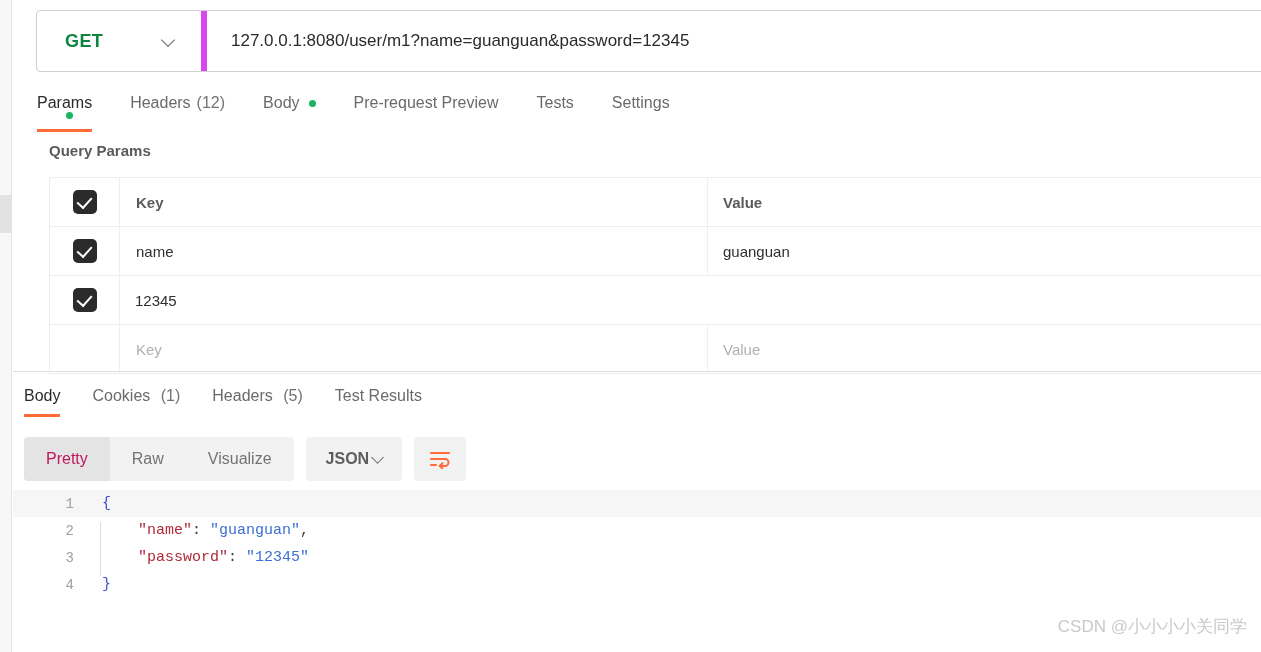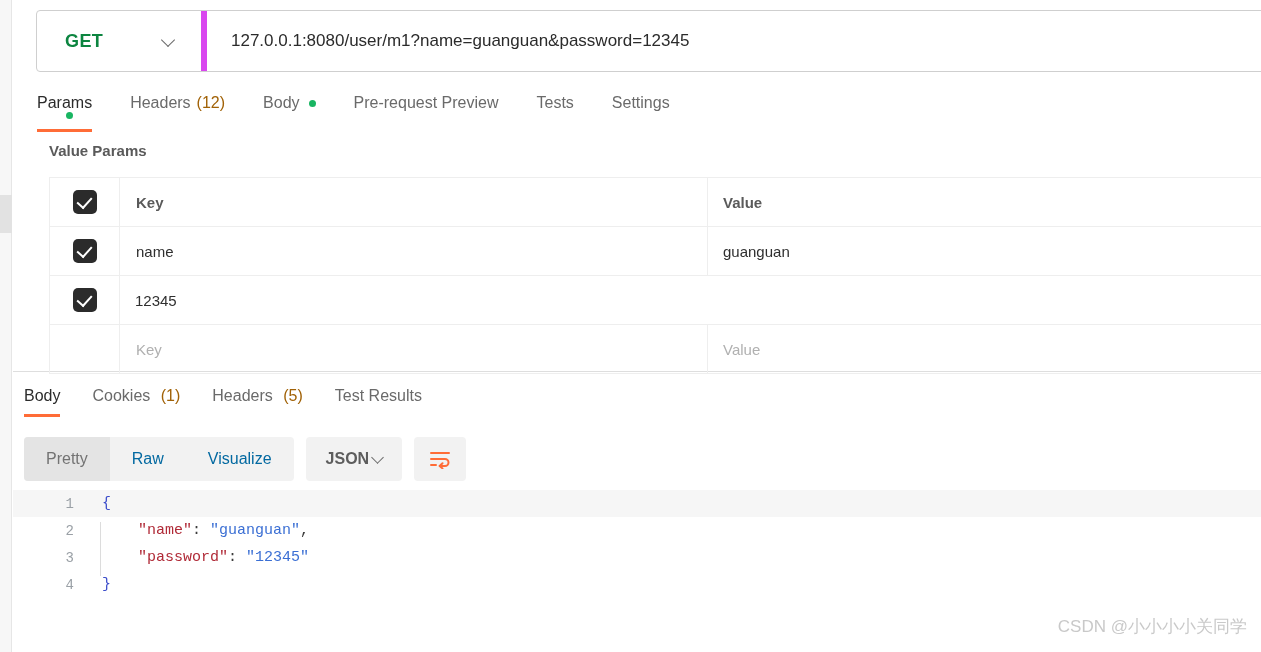"(12)" .count-green { color: #a16207 -> #737373 }
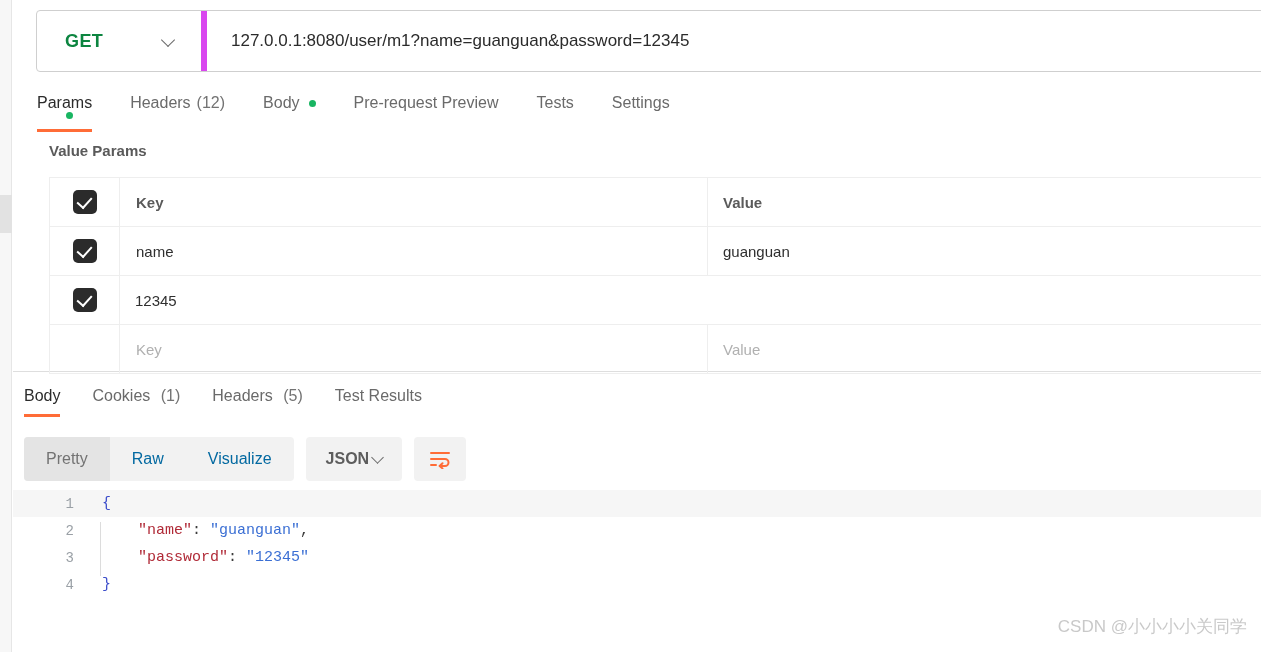"Value Params" div.section-title { text: Value -> Query }
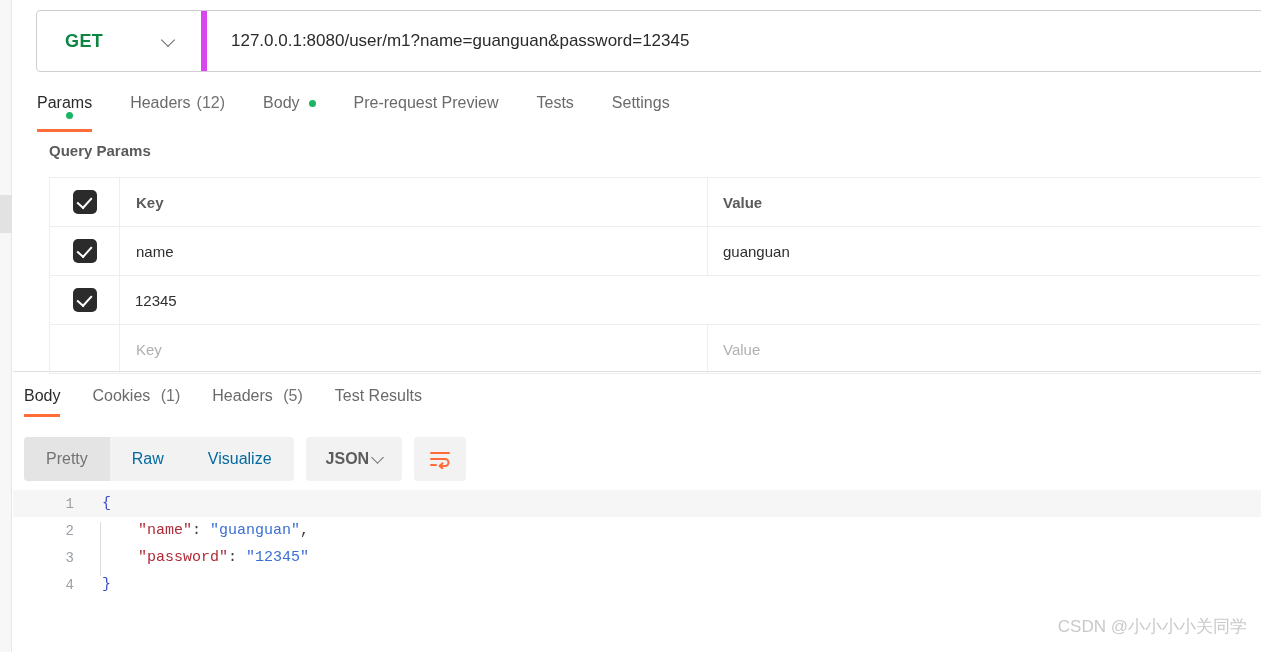"Pretty" .seg.active { color: #737373 -> #be185d }
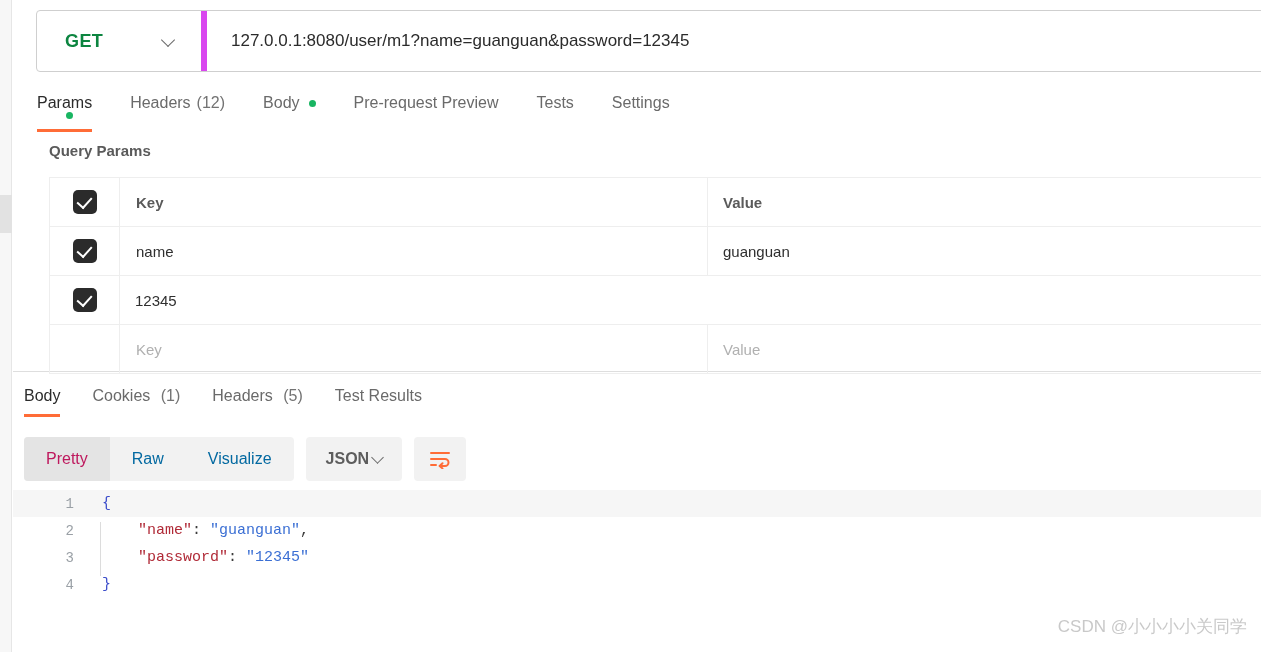"Raw" .seg { color: #0369a1 -> #737373 }
